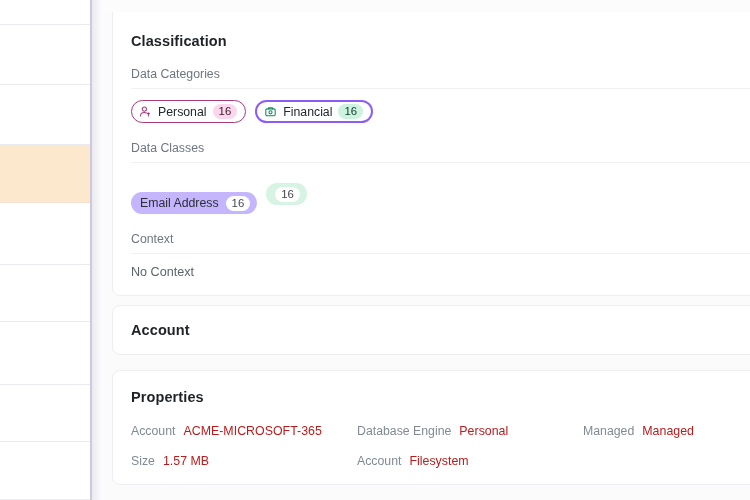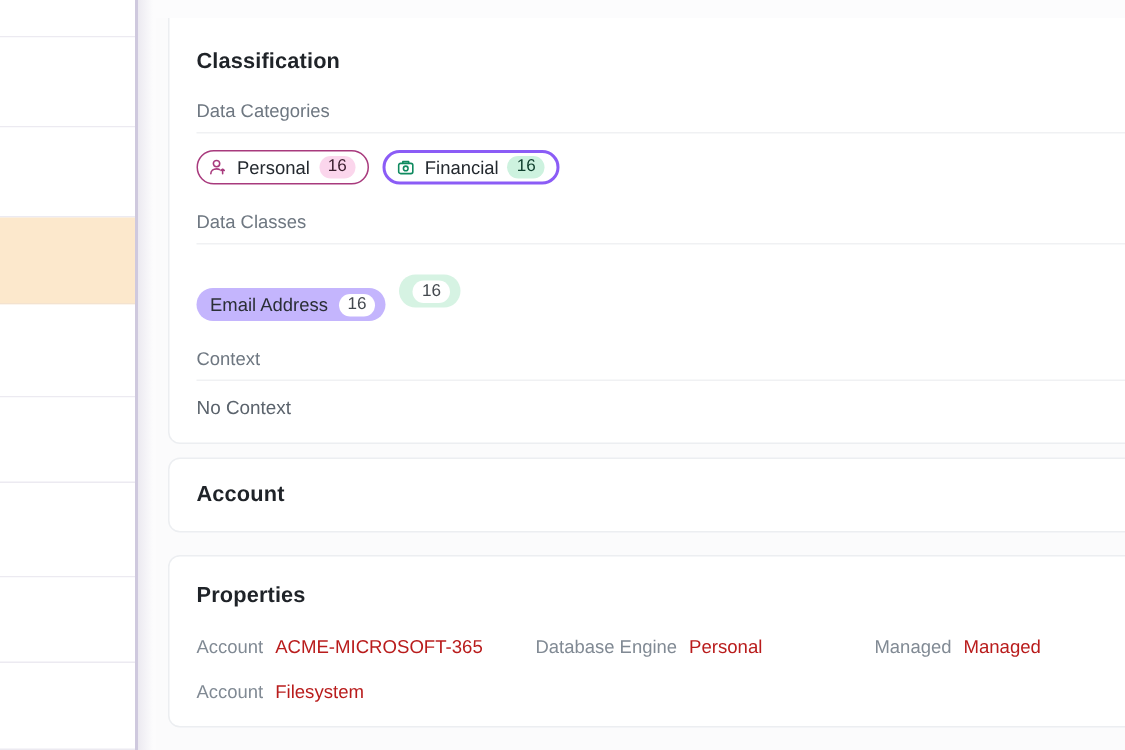"Size" div.prop { html: none -> <div> <span>Size</span> <span>1.57 MB</span> </div> }
